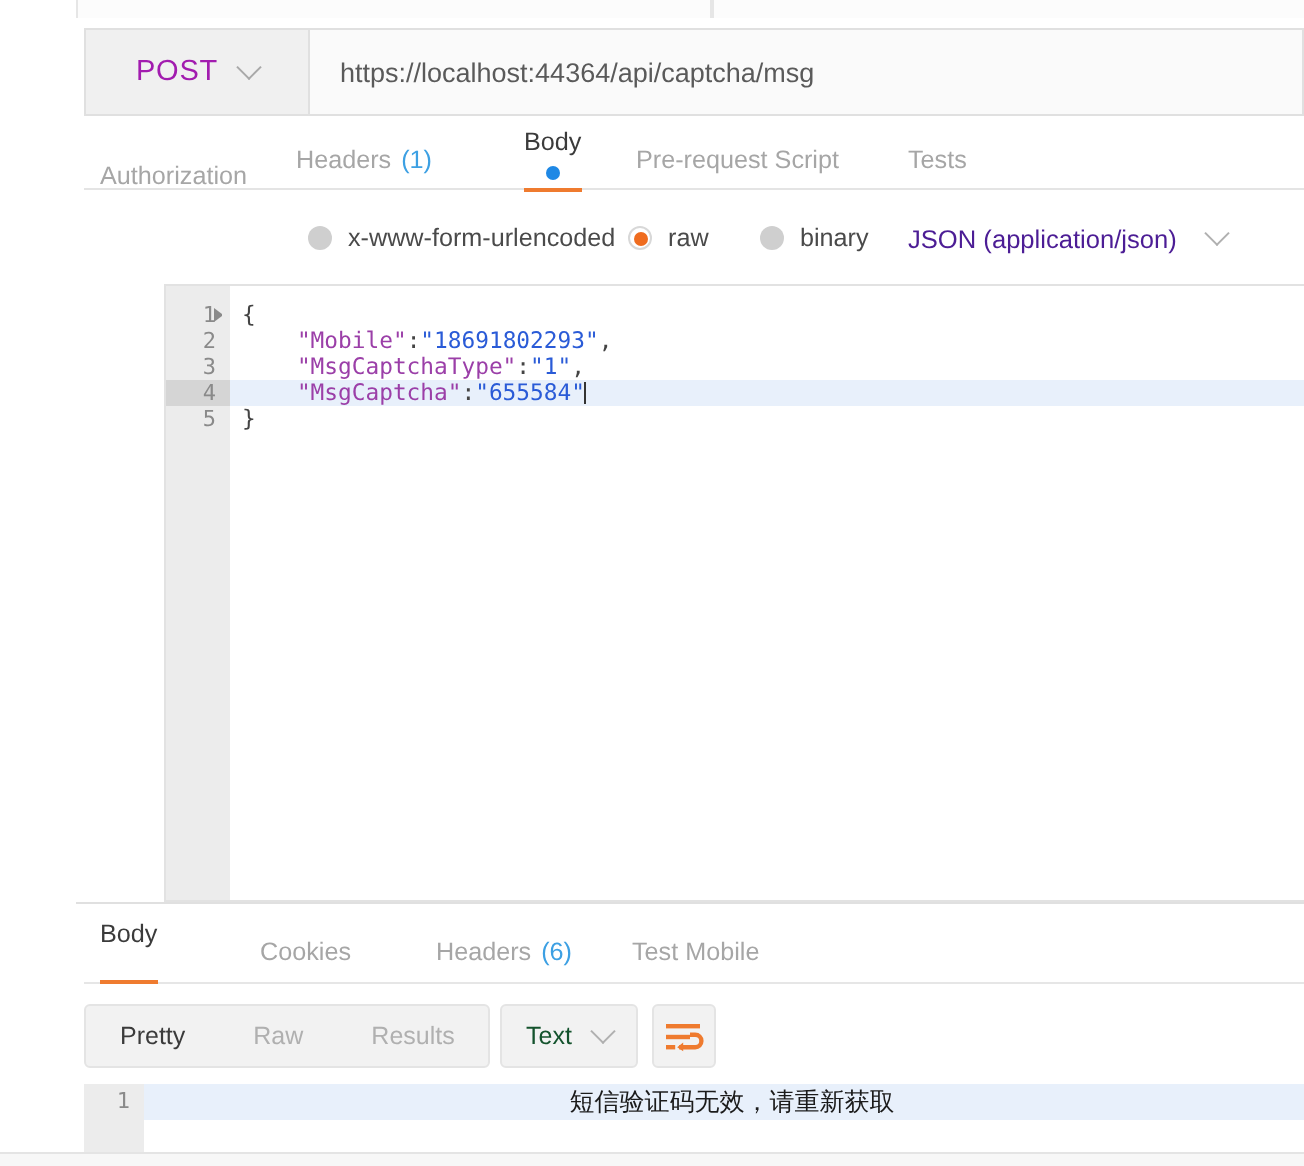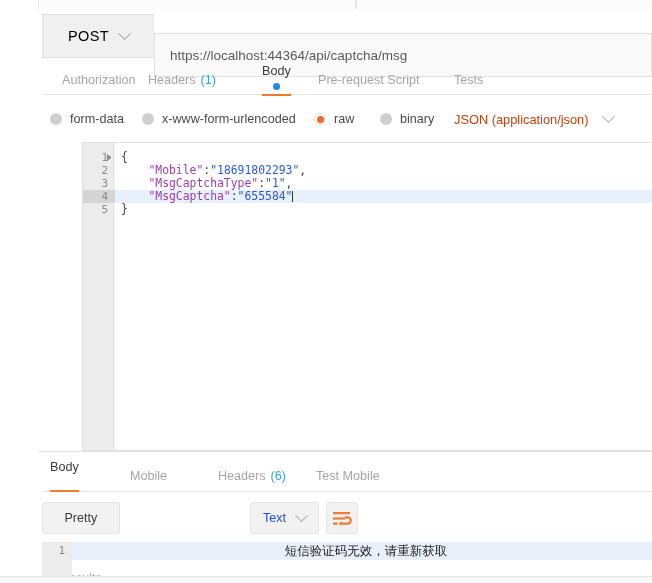"POST" .method-label { color: #000000 -> #a21caf }
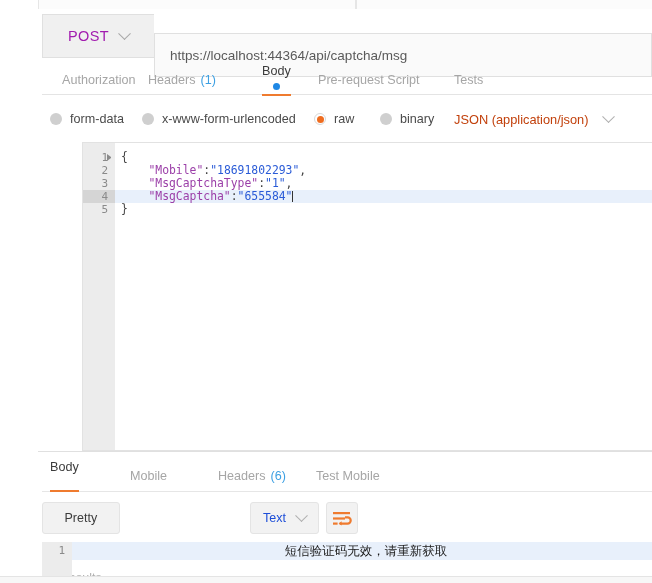"https://localhost:44364/api/captcha/msg" .url-box { margin-top: 19px -> none }
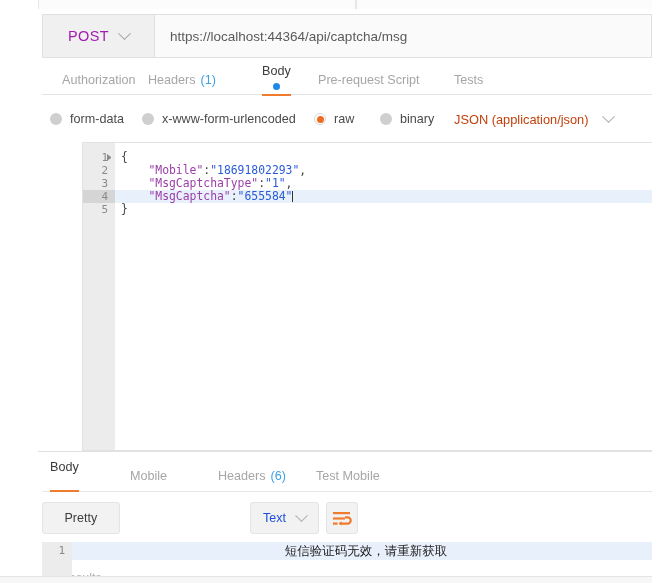"Authorization" div.rtab { align-items: none -> flex-end; left: 20px -> 8px }
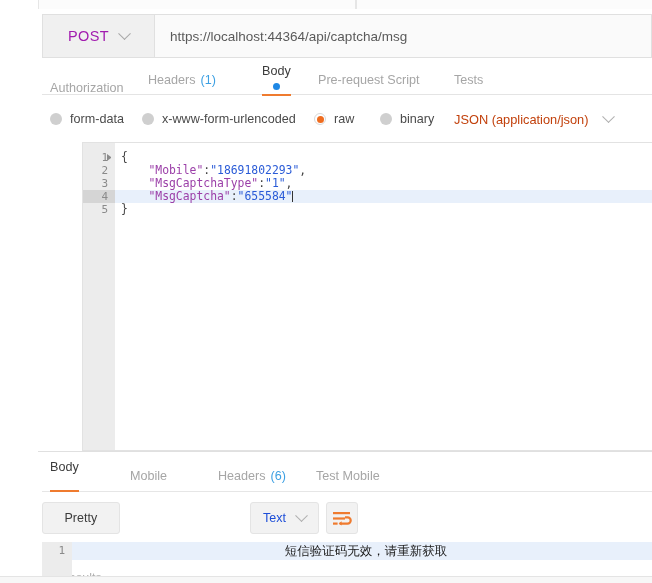"form-data" div.radio-item { html: <div> <span></span> <span>form-data</span> </div> -> none }
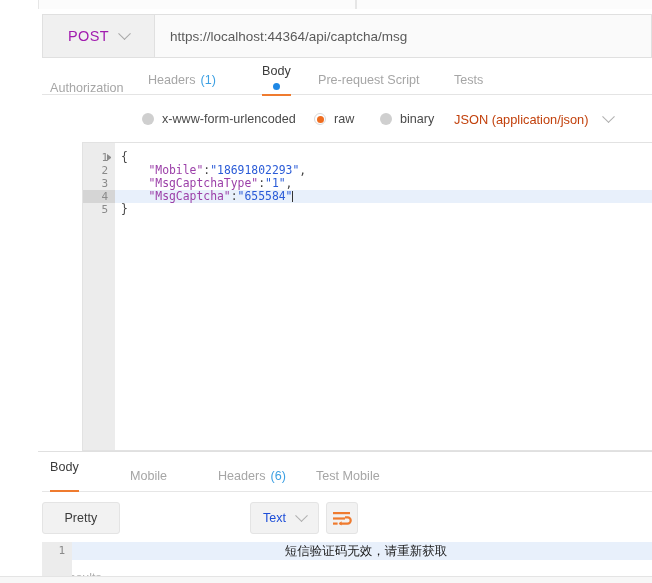"x-www-form-urlencoded" div.radio-item { left: 100px -> 112px }
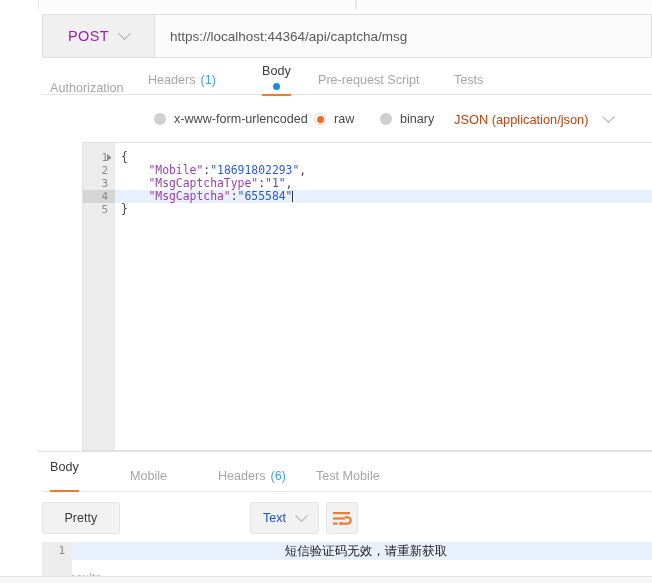"JSON (application/json)" .json-type { color: #c2410c -> #4c1d95 }
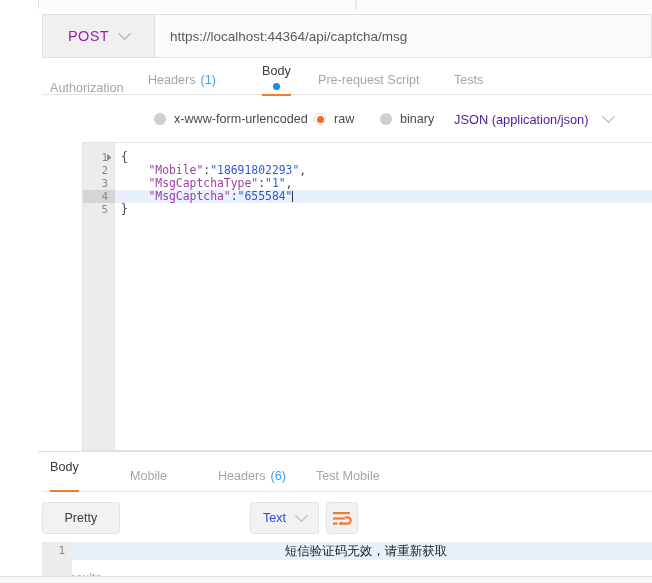"Mobile" span { text: Mobile -> Cookies }
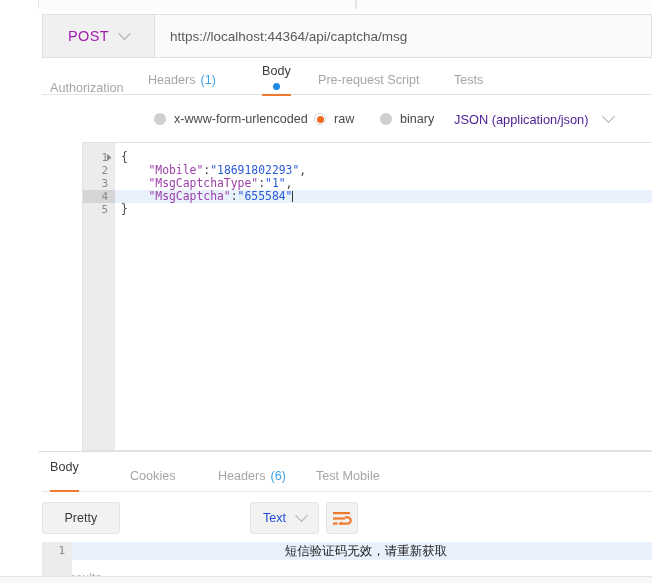"Pretty" .btn-group { flex-direction: column -> none }
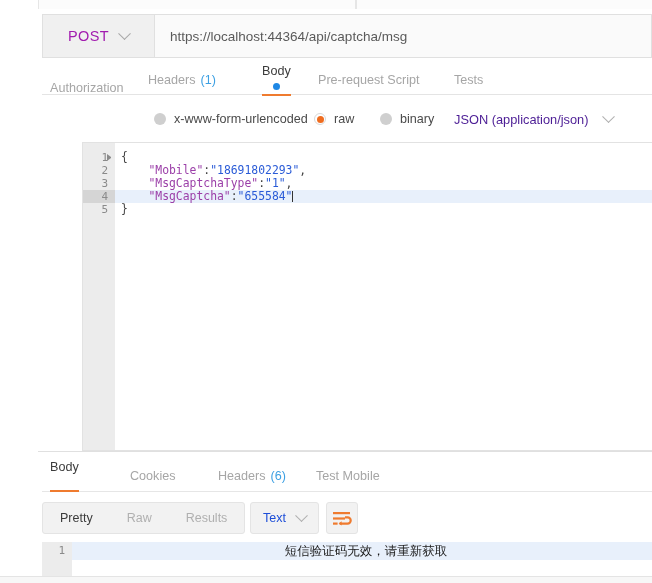"Text" .sel-box { color: #1d4ed8 -> #14532d }
